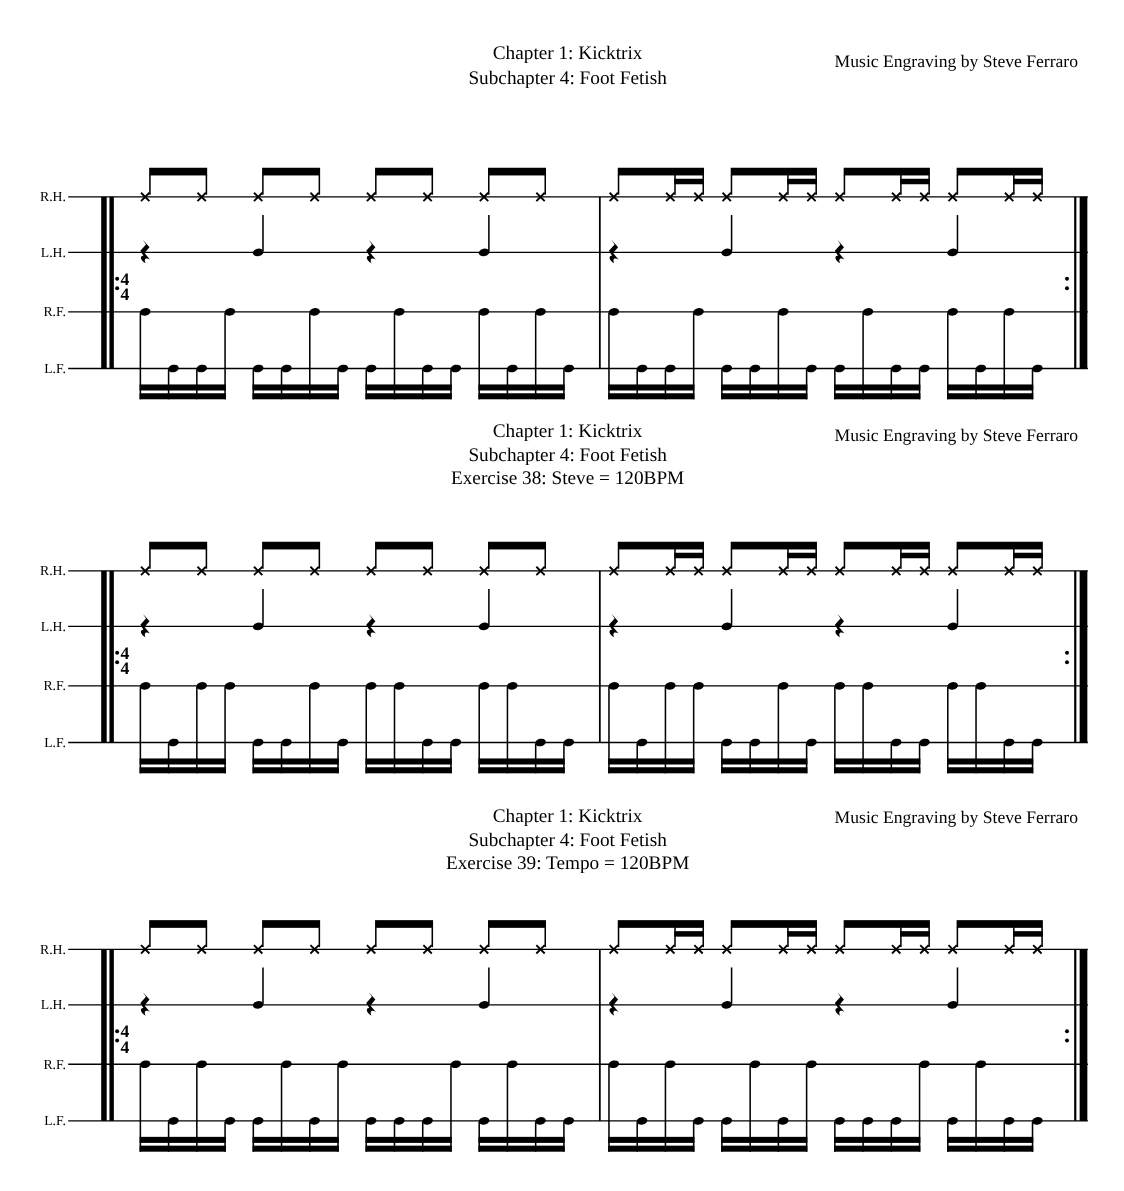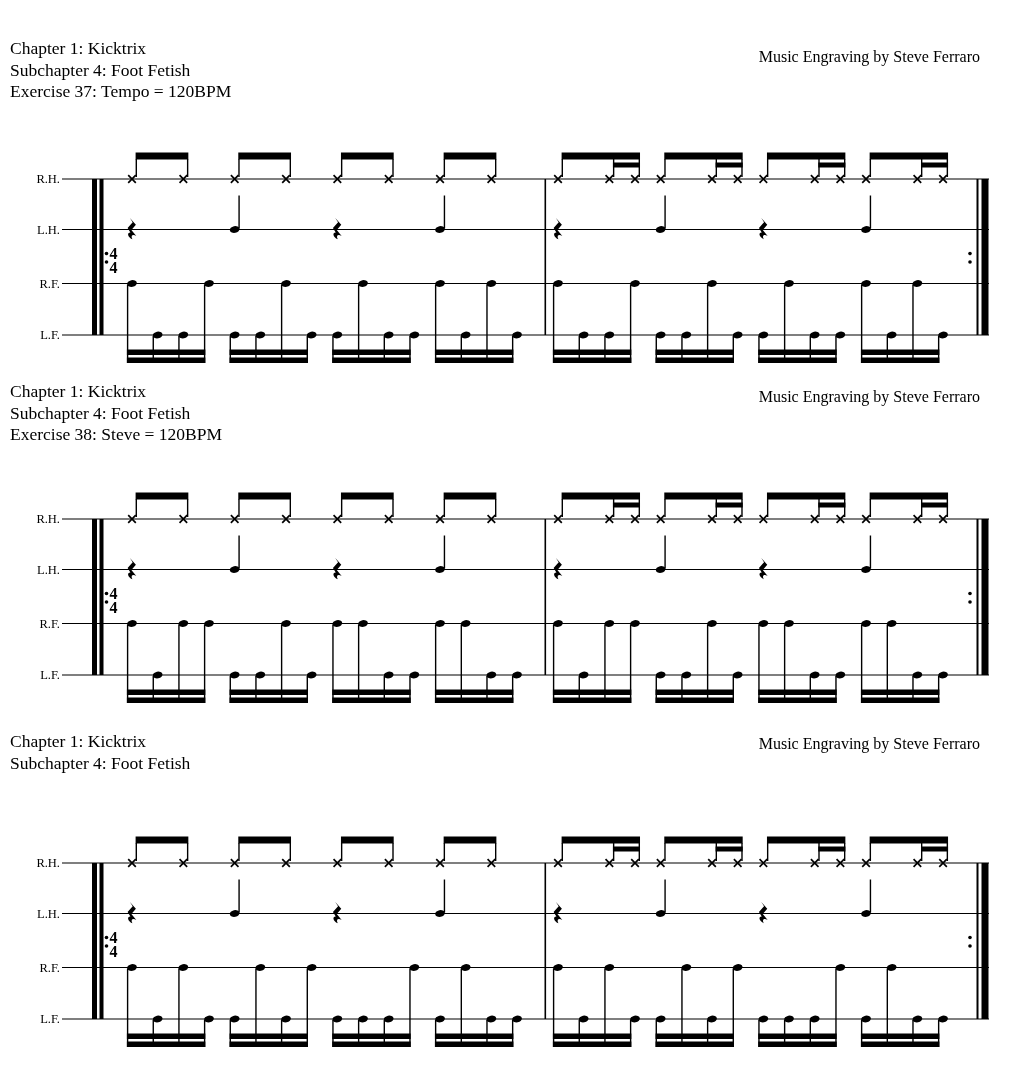"Chapter 1: Kicktrix" .titles { text-align: none -> center }
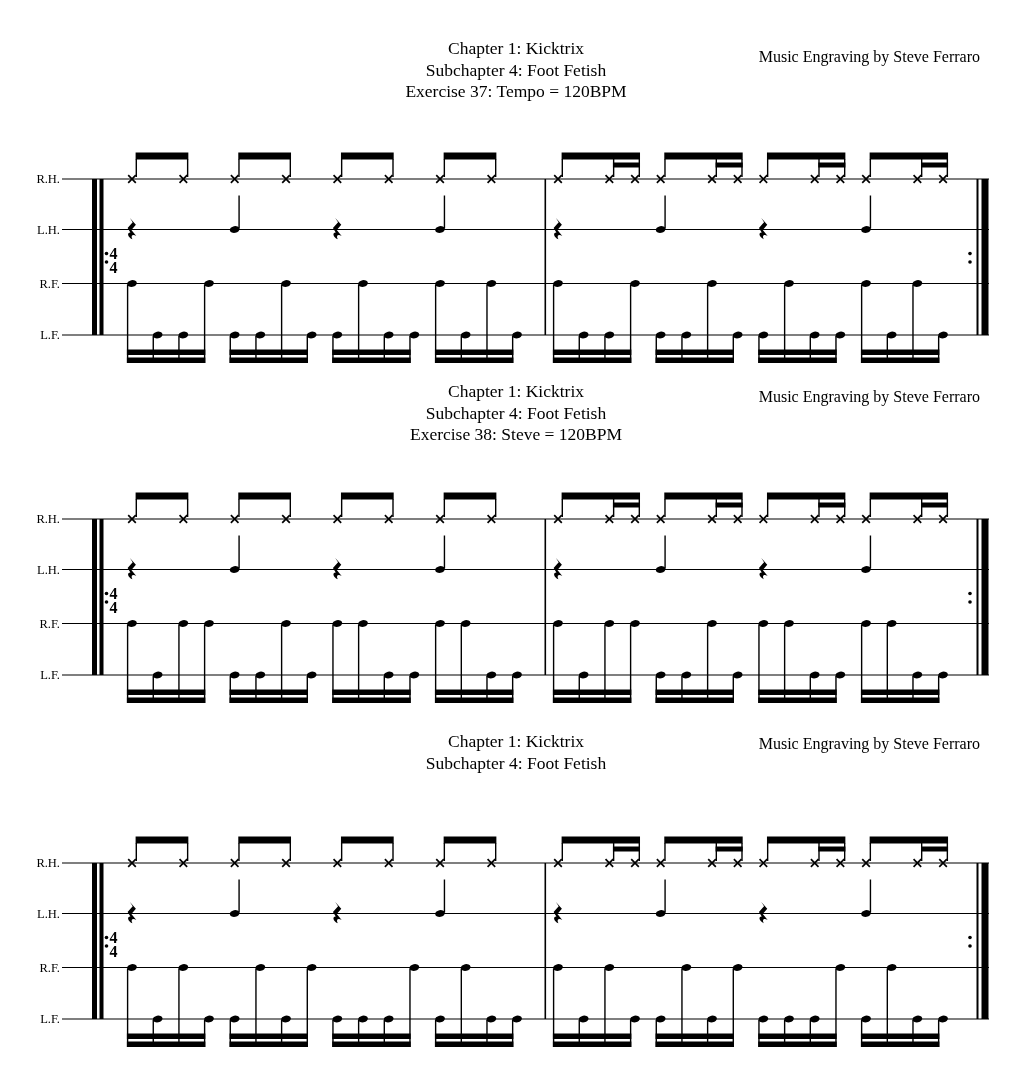"Exercise 37: Tempo = 120BPM" p { html: <p>Exercise 37: Tempo = 120BPM</p> -> none }
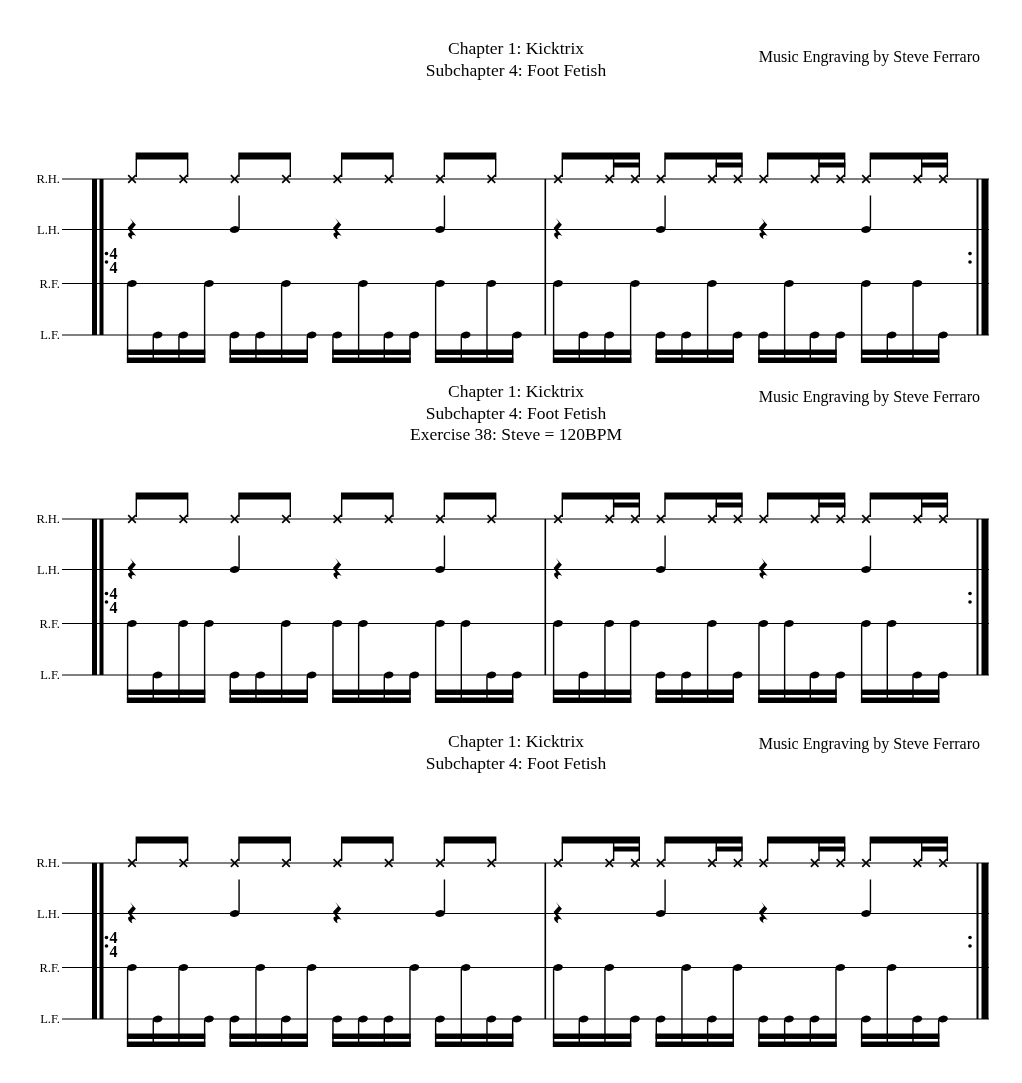"Exercise 39: Tempo = 120BPM" p { html: none -> <p>Exercise 39: Tempo = 120BPM</p> }
